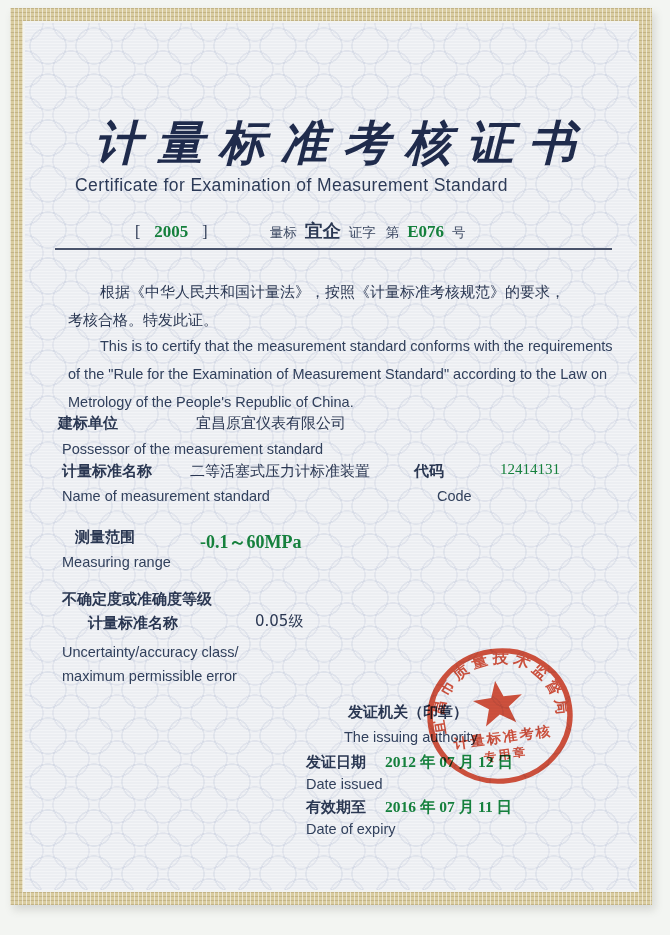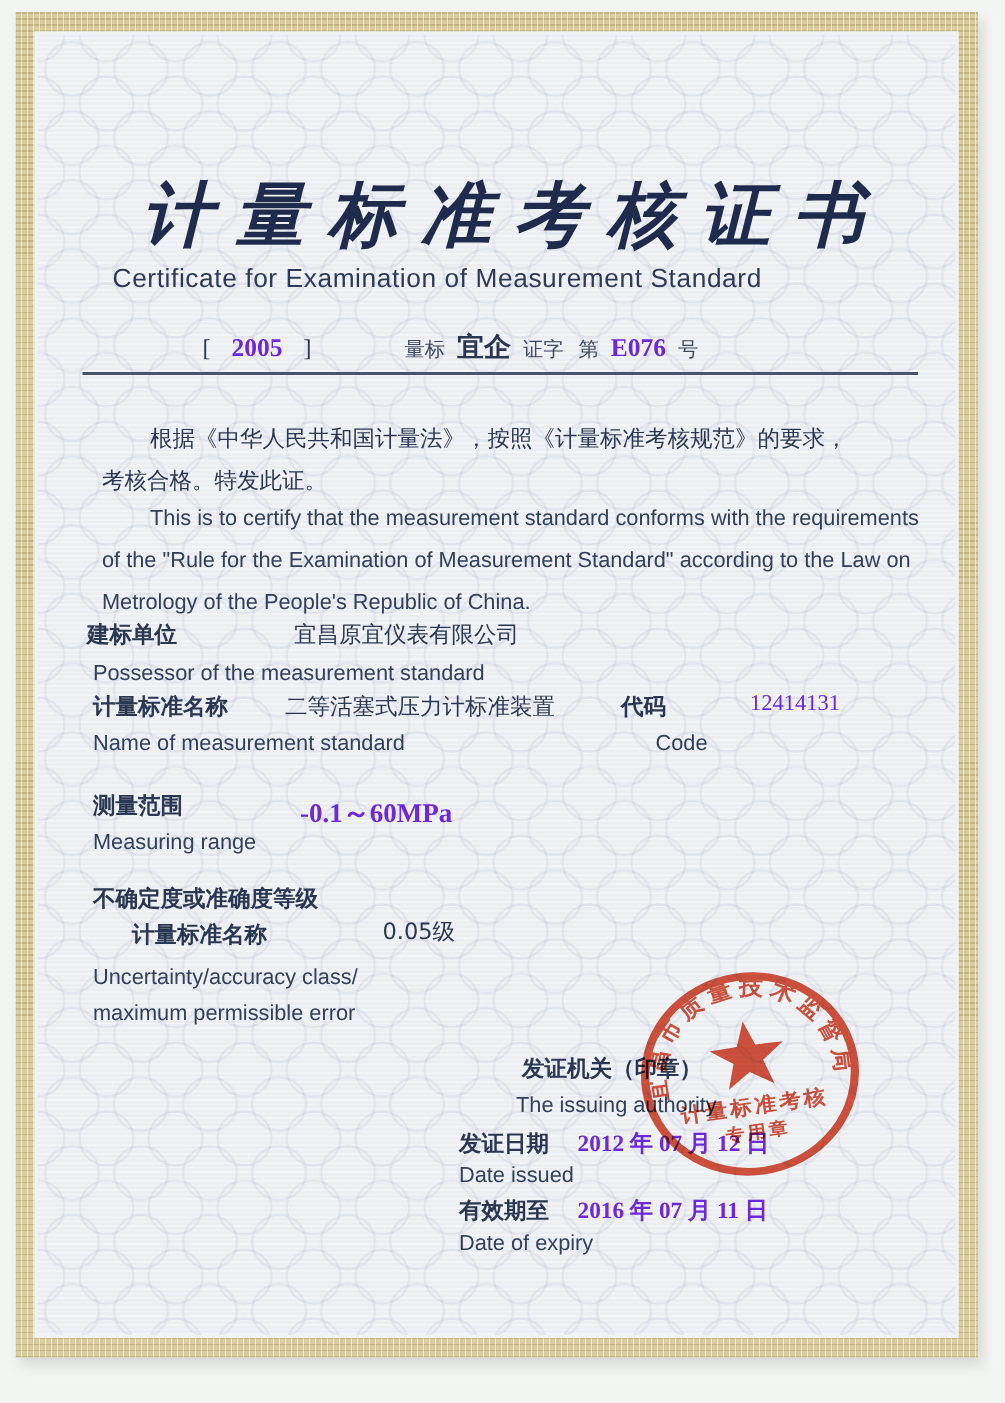"2005" .num { color: #6d28d9 -> #15803d }
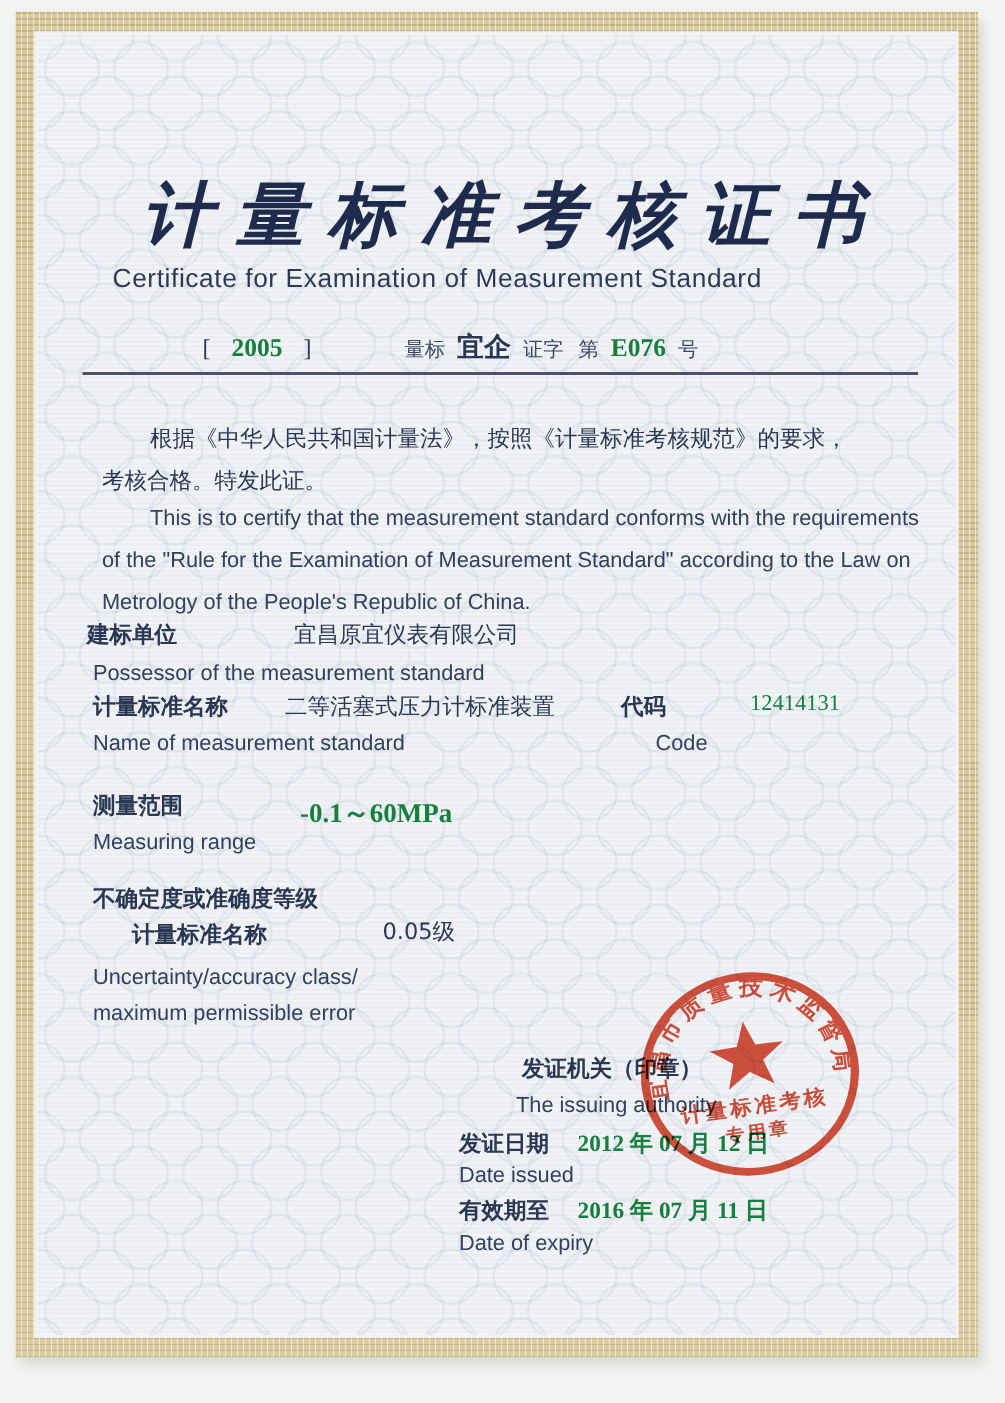"测量范围" div.abs { left: 62px -> 75px }
